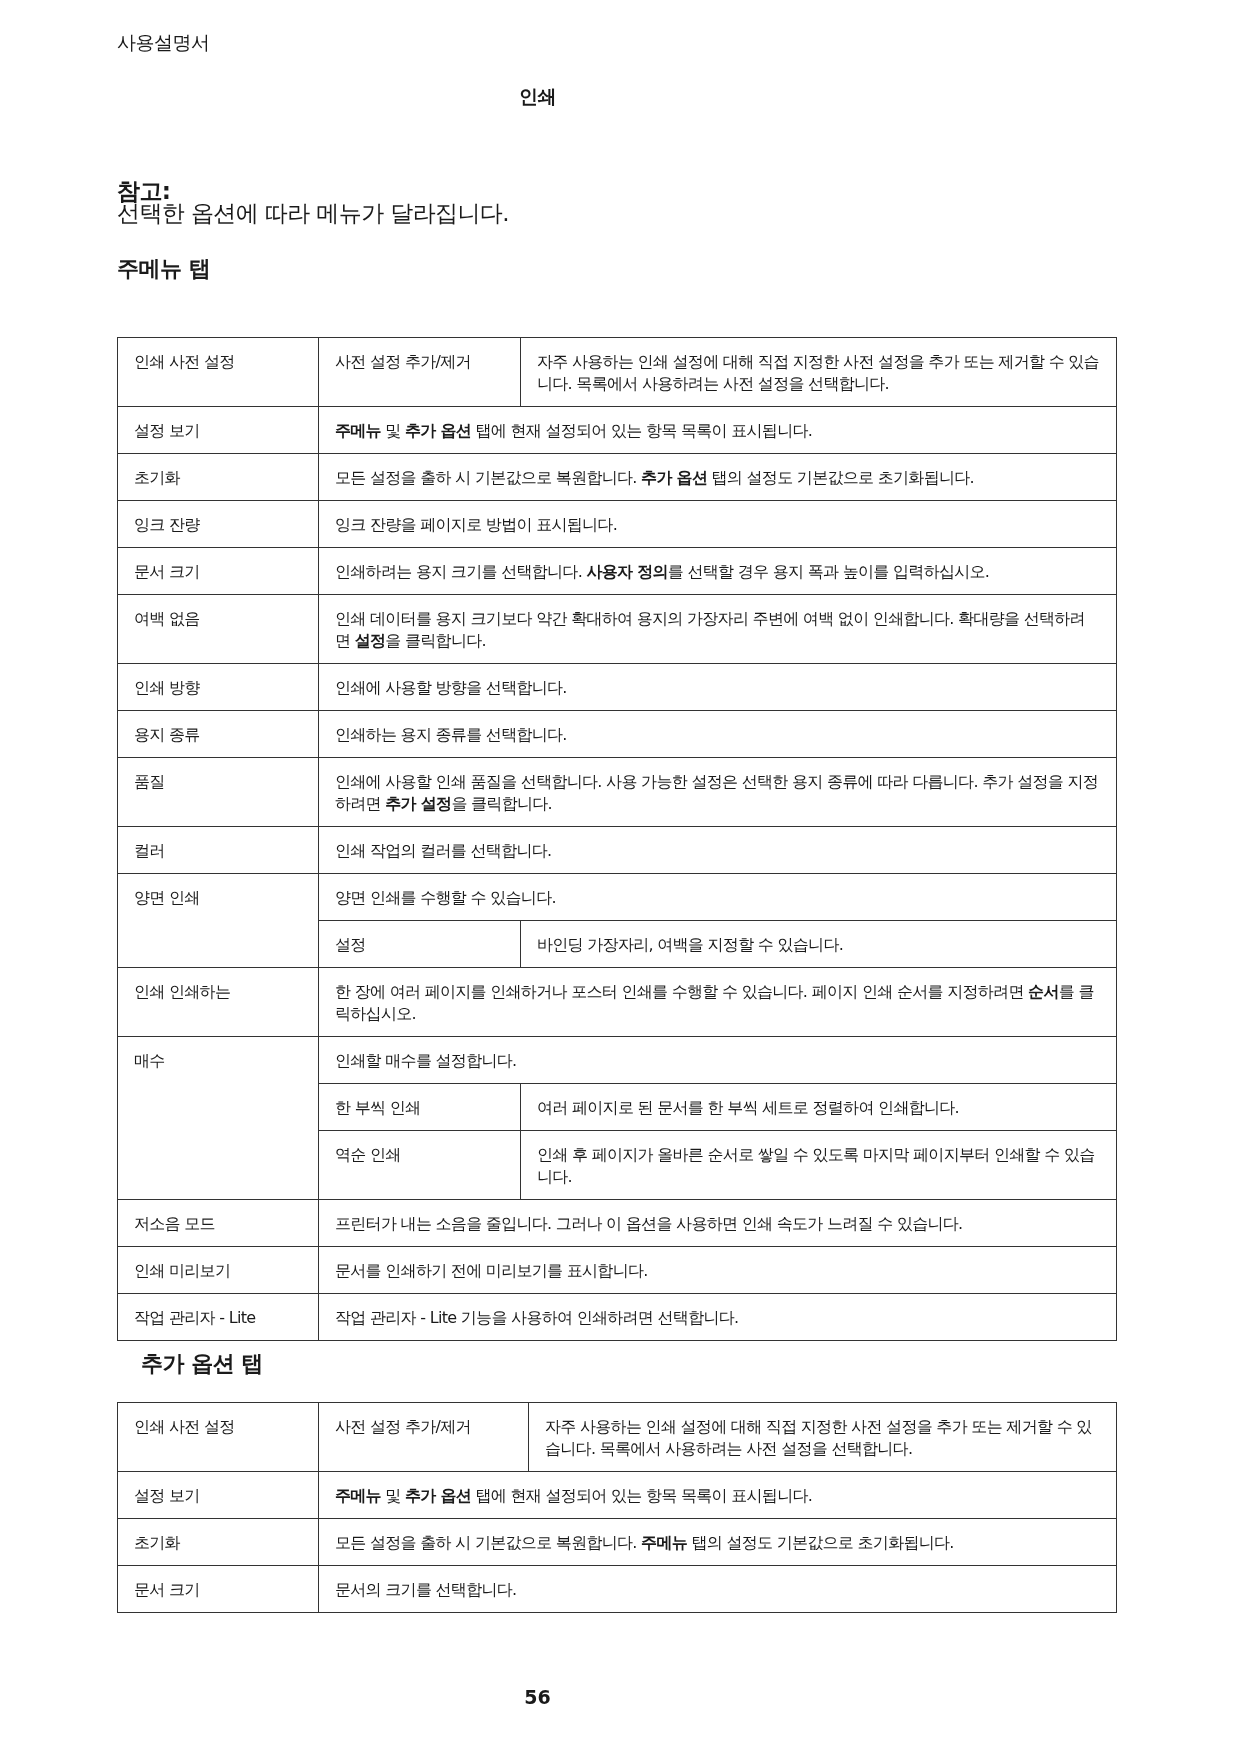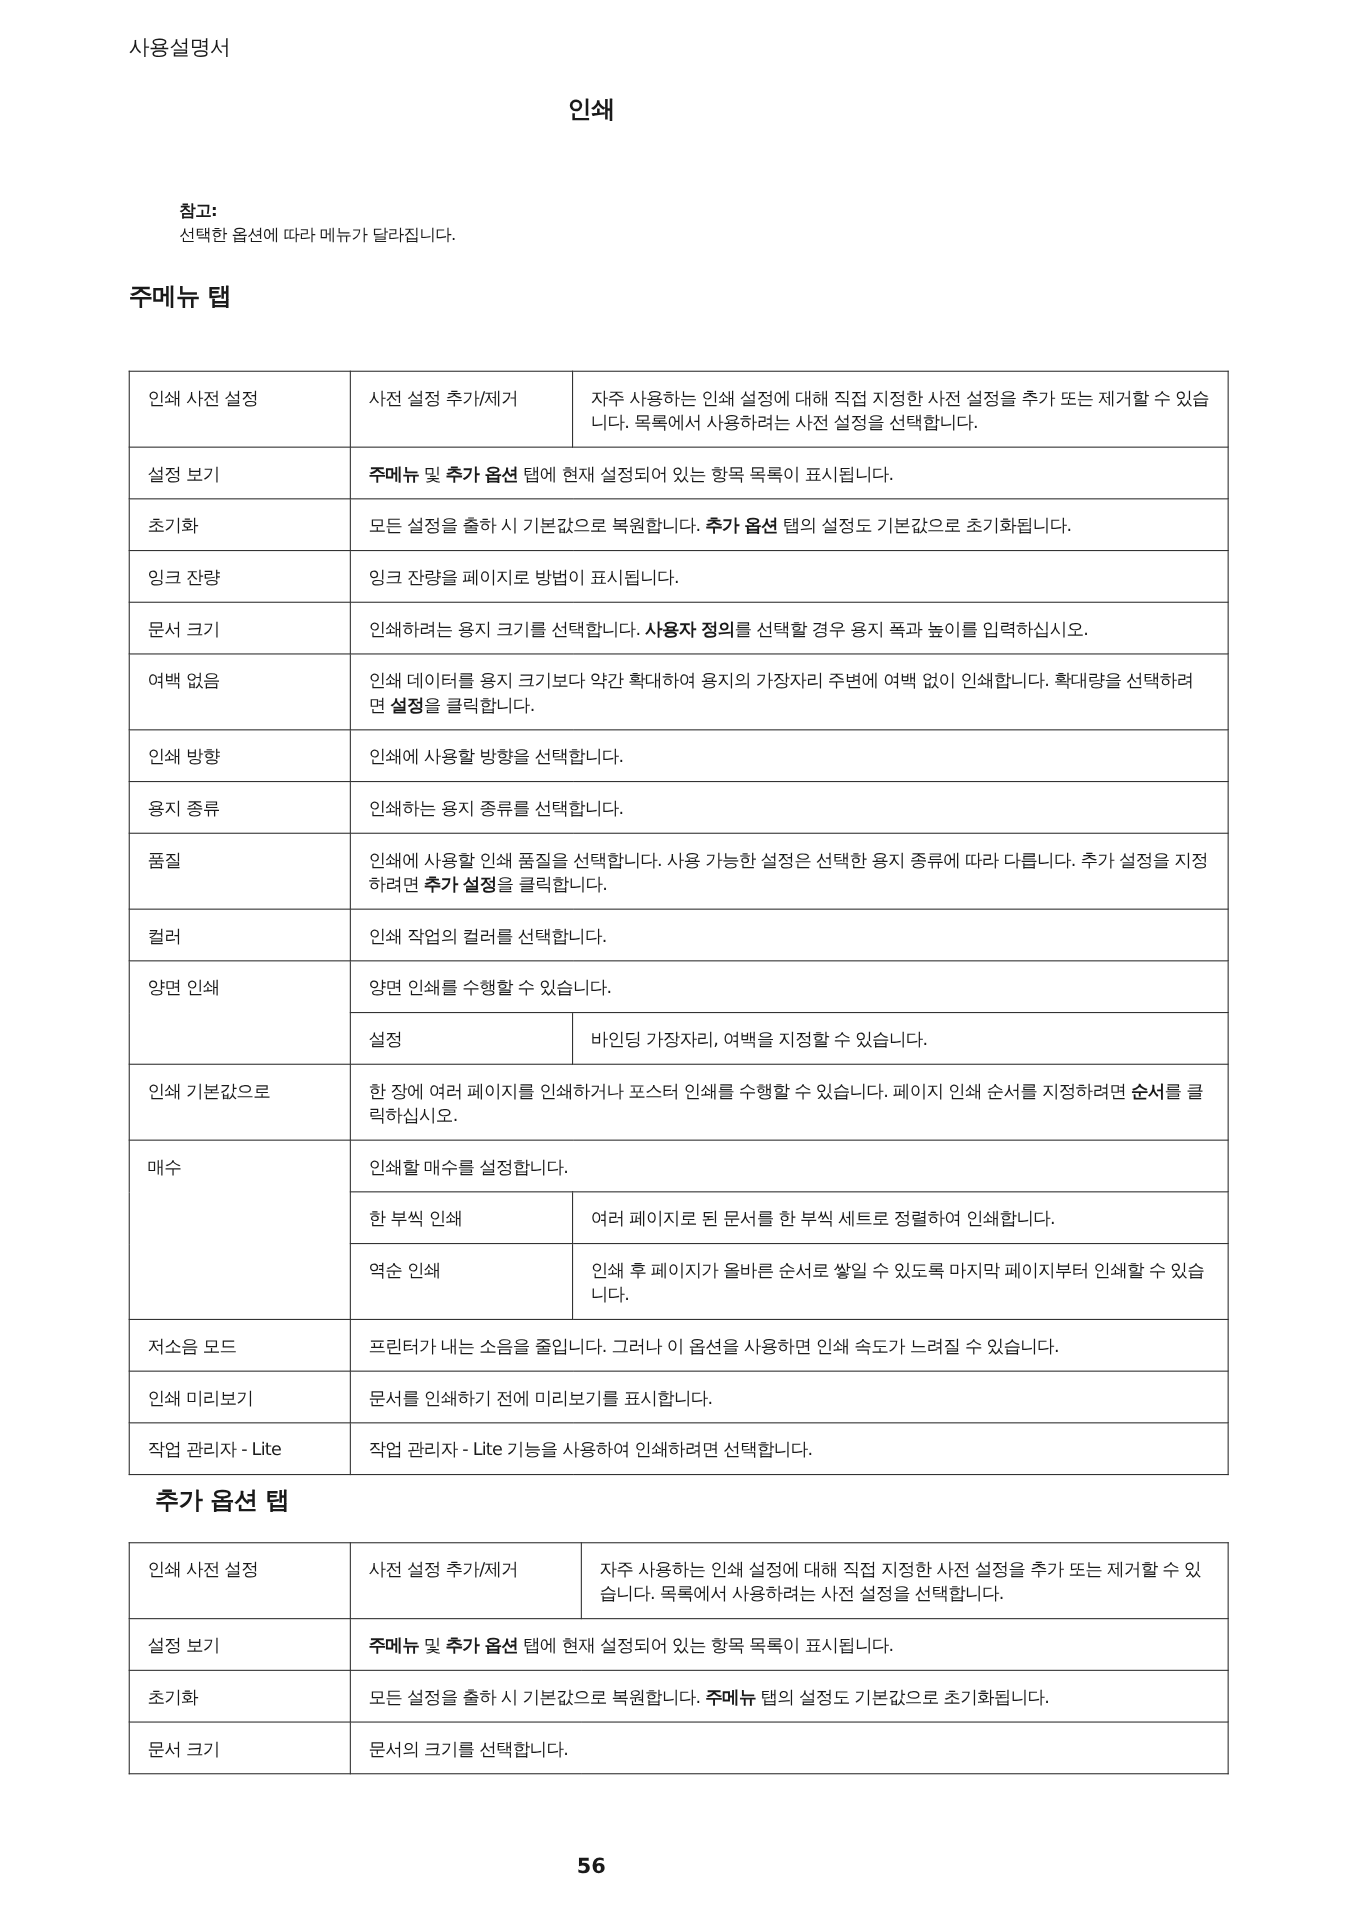"인쇄" .section-head { font-size: 22px -> 19px }
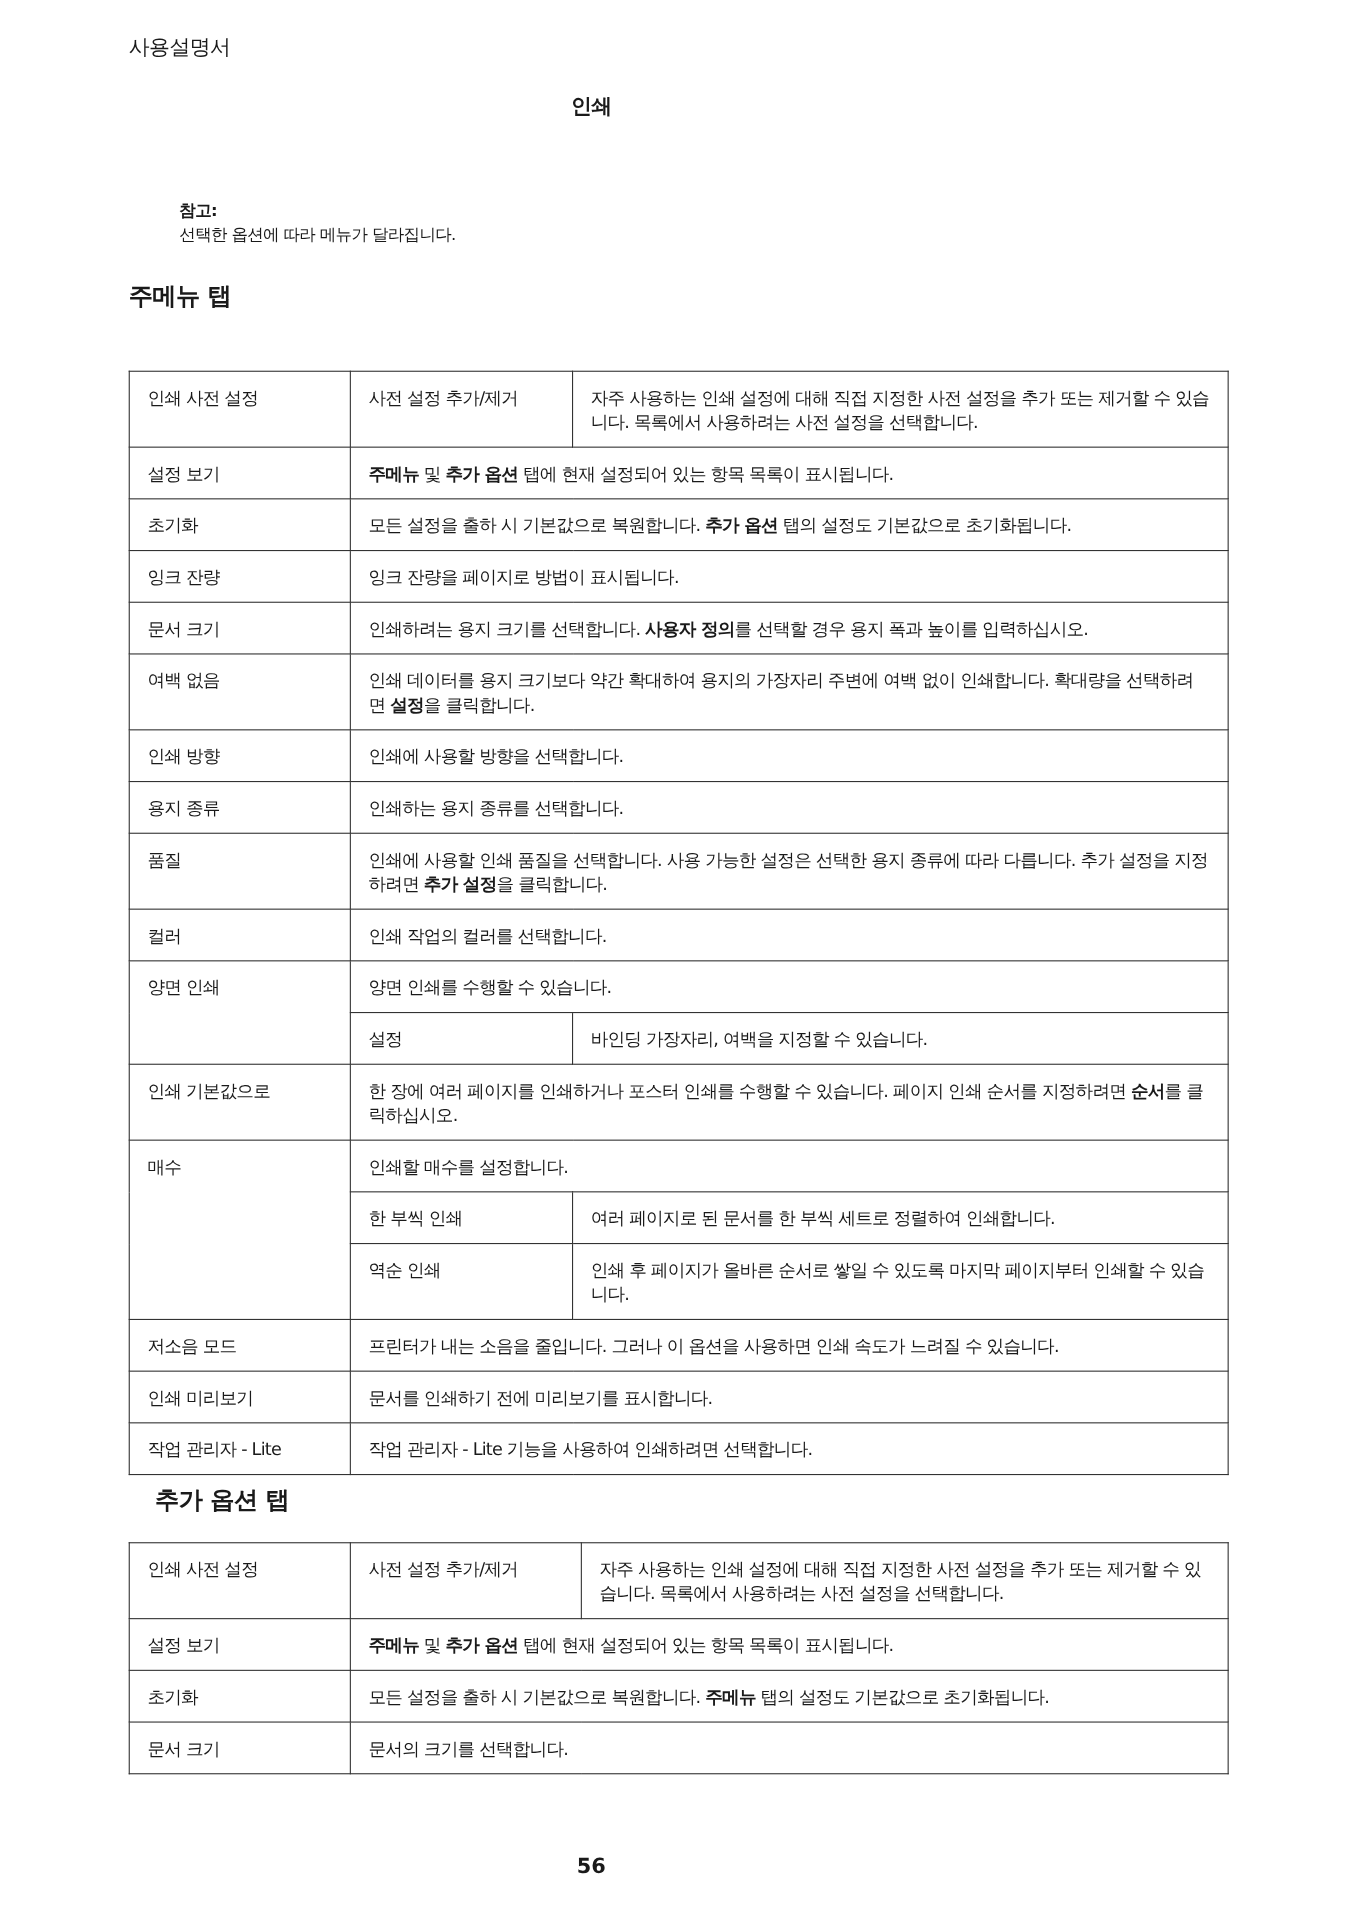"참고:" .note { font-size: 15px -> 23px; margin-left: 46px -> none }
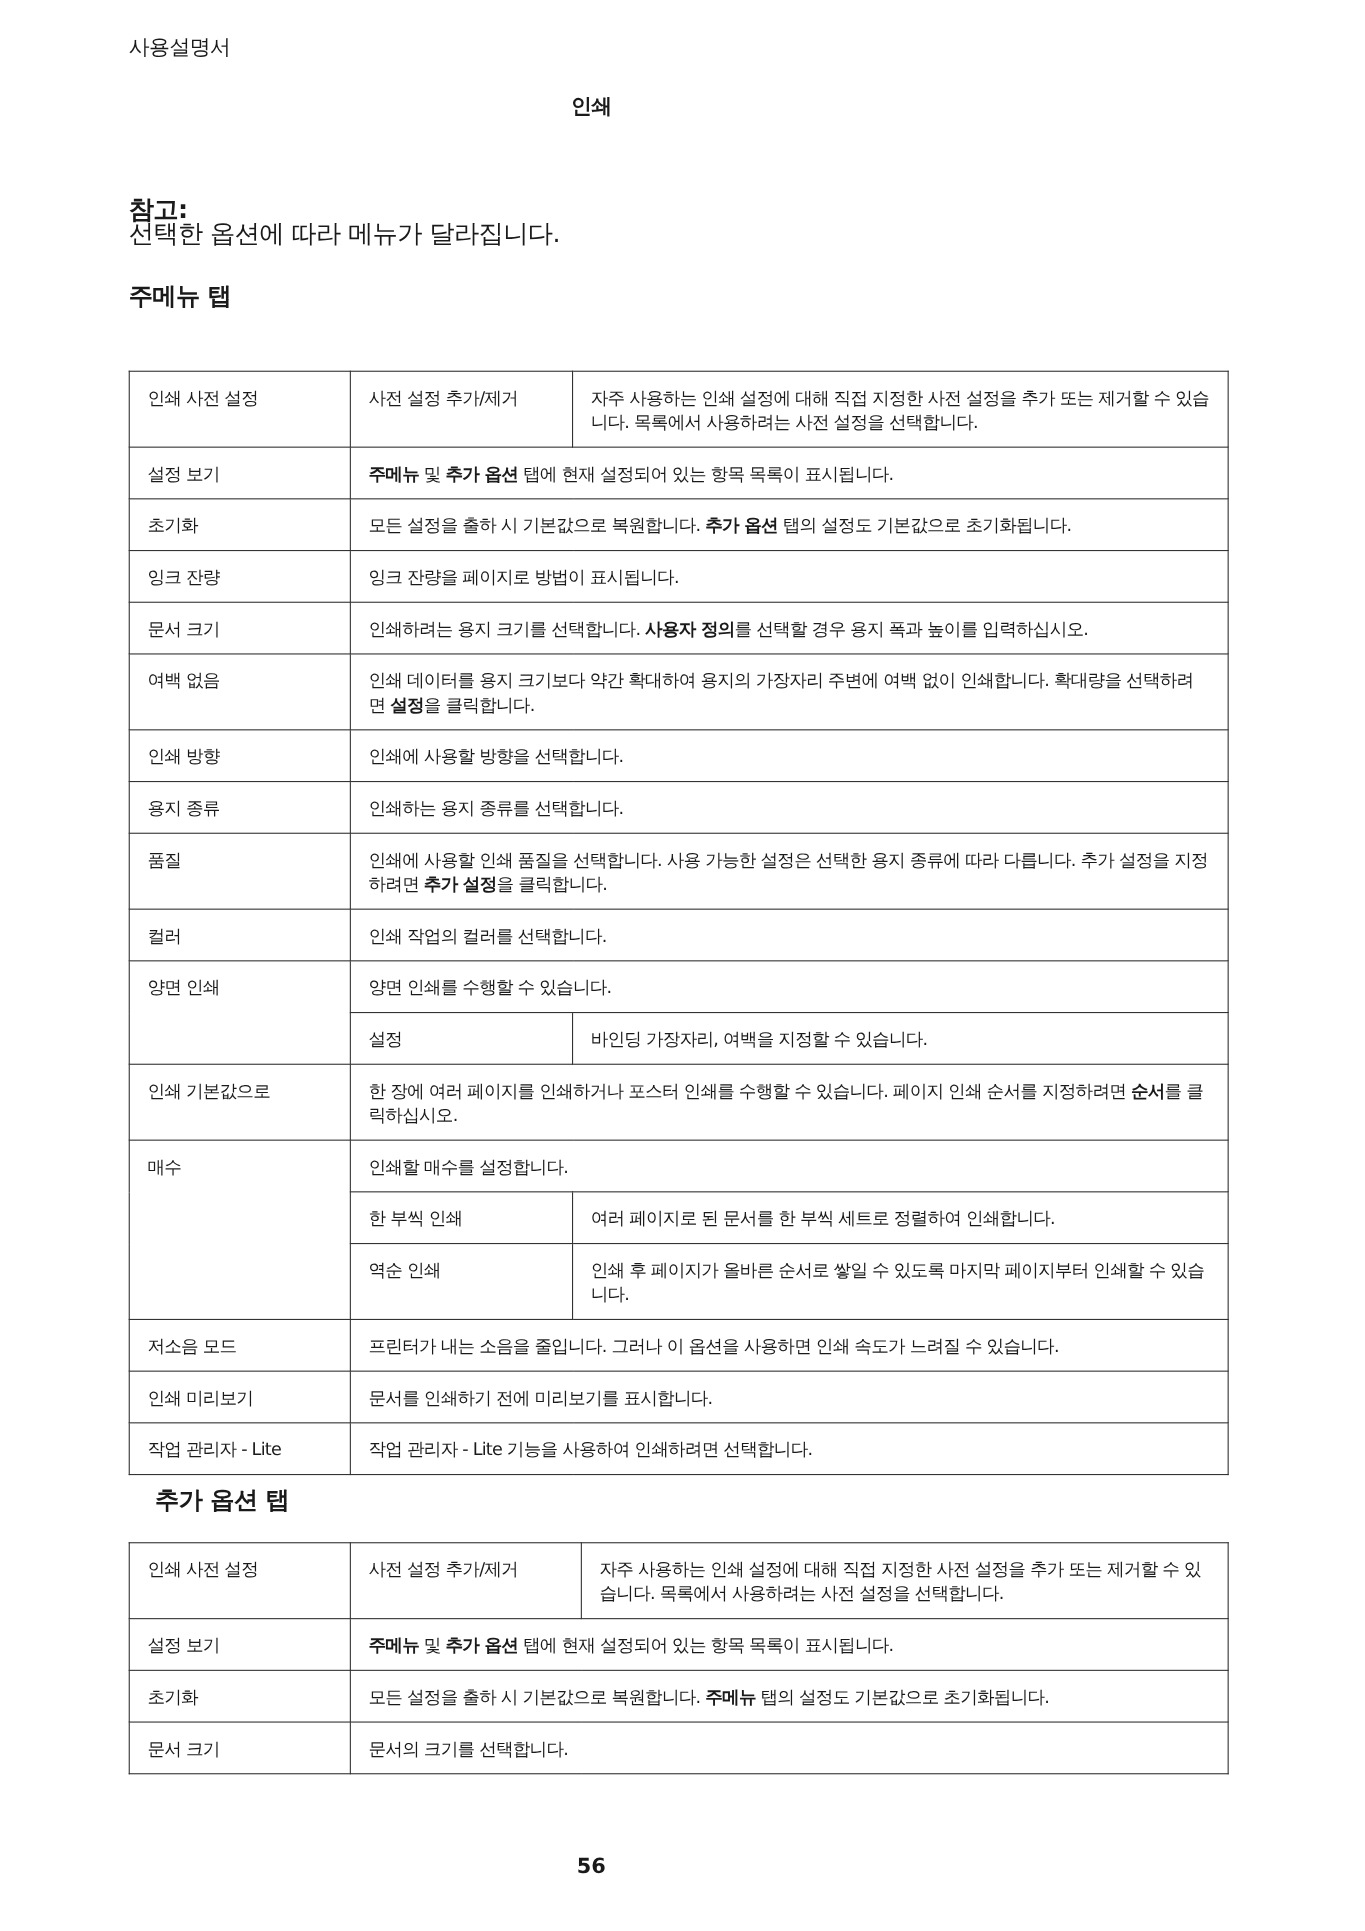"인쇄 기본값으로" td.c1 { text: 기본값으로 -> 인쇄하는 }
